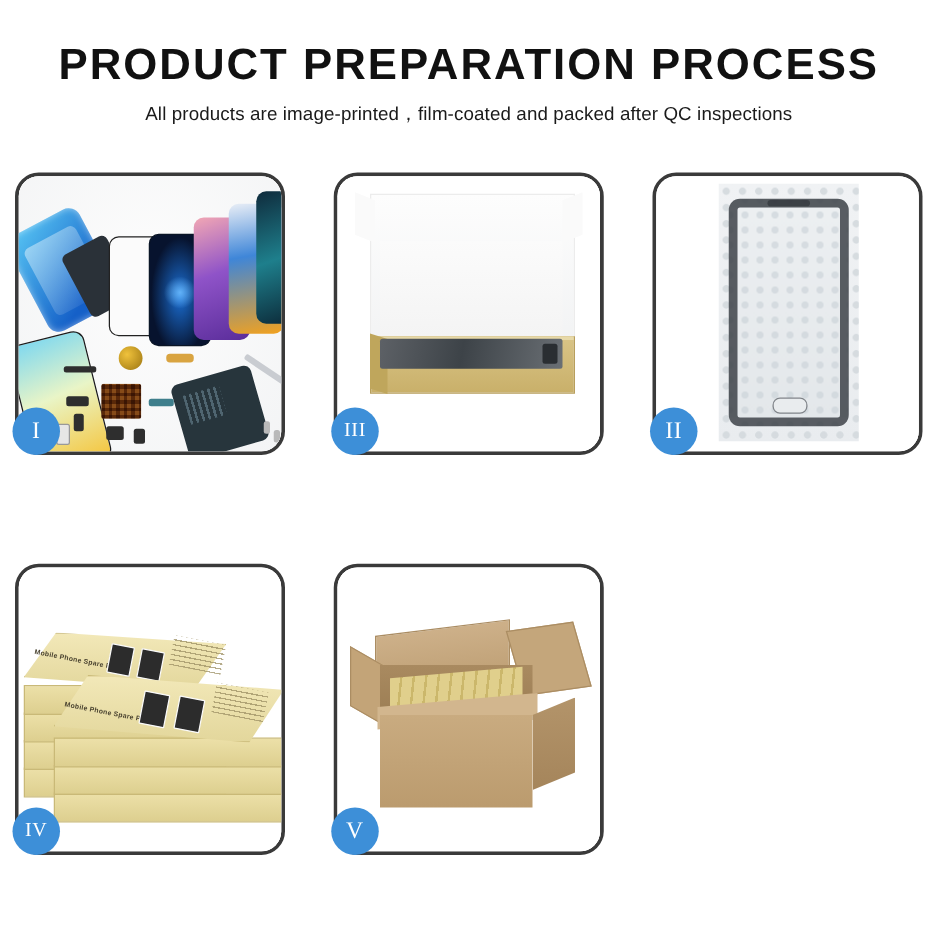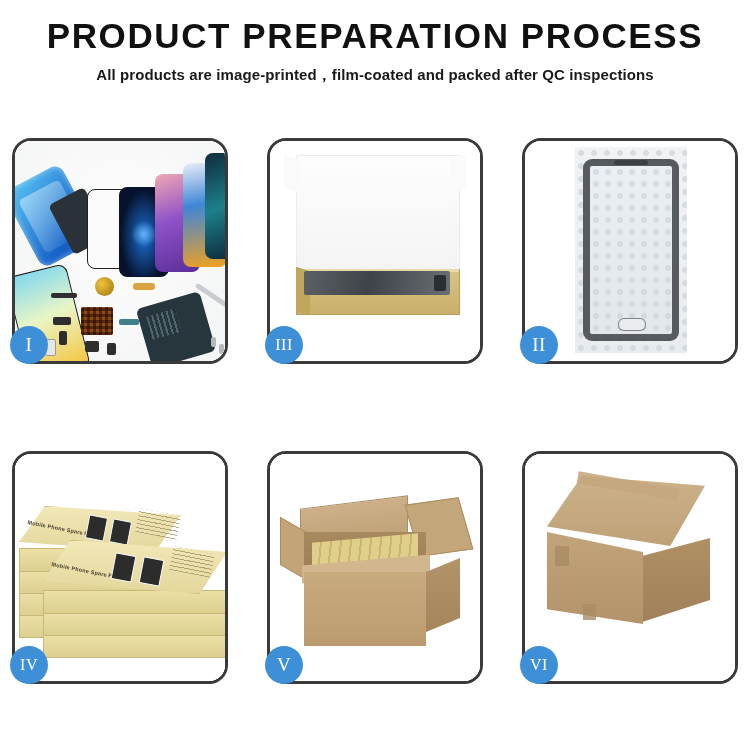"PRODUCT PREPARATION PROCESS" .header { padding-top: 18px -> 34px }
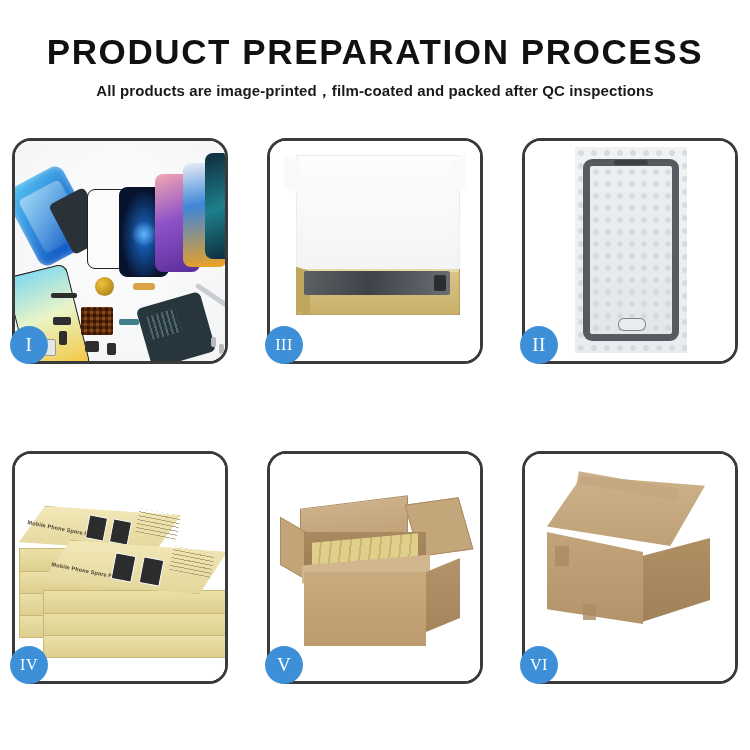"All products are" .subtitle { font-weight: 700 -> 400 }
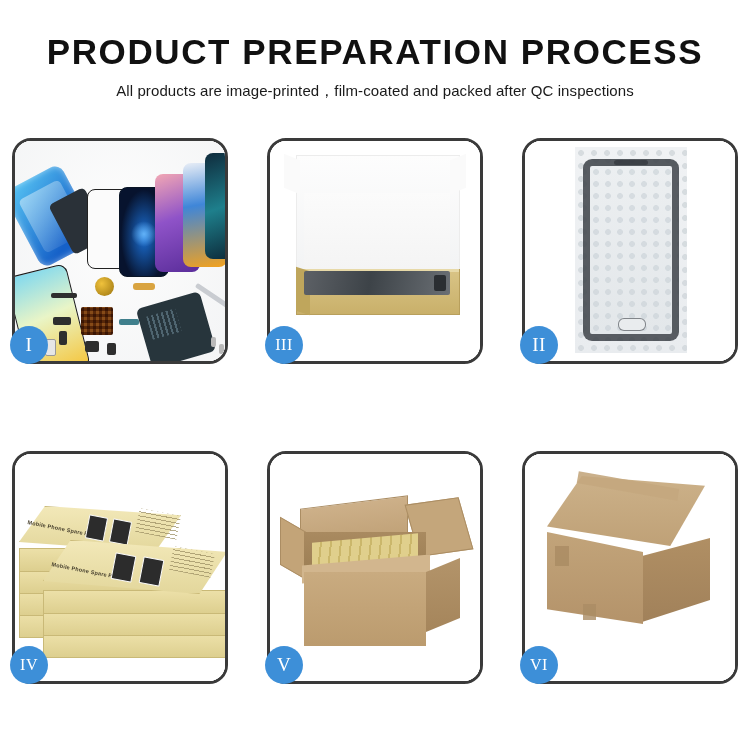"VI" div.panel { html: <div> <div> <div></div> <div></div> <div></div> <div></div> <div></div> <div></div> <div></div> </div> <div>VI</div> </div> -> none }
